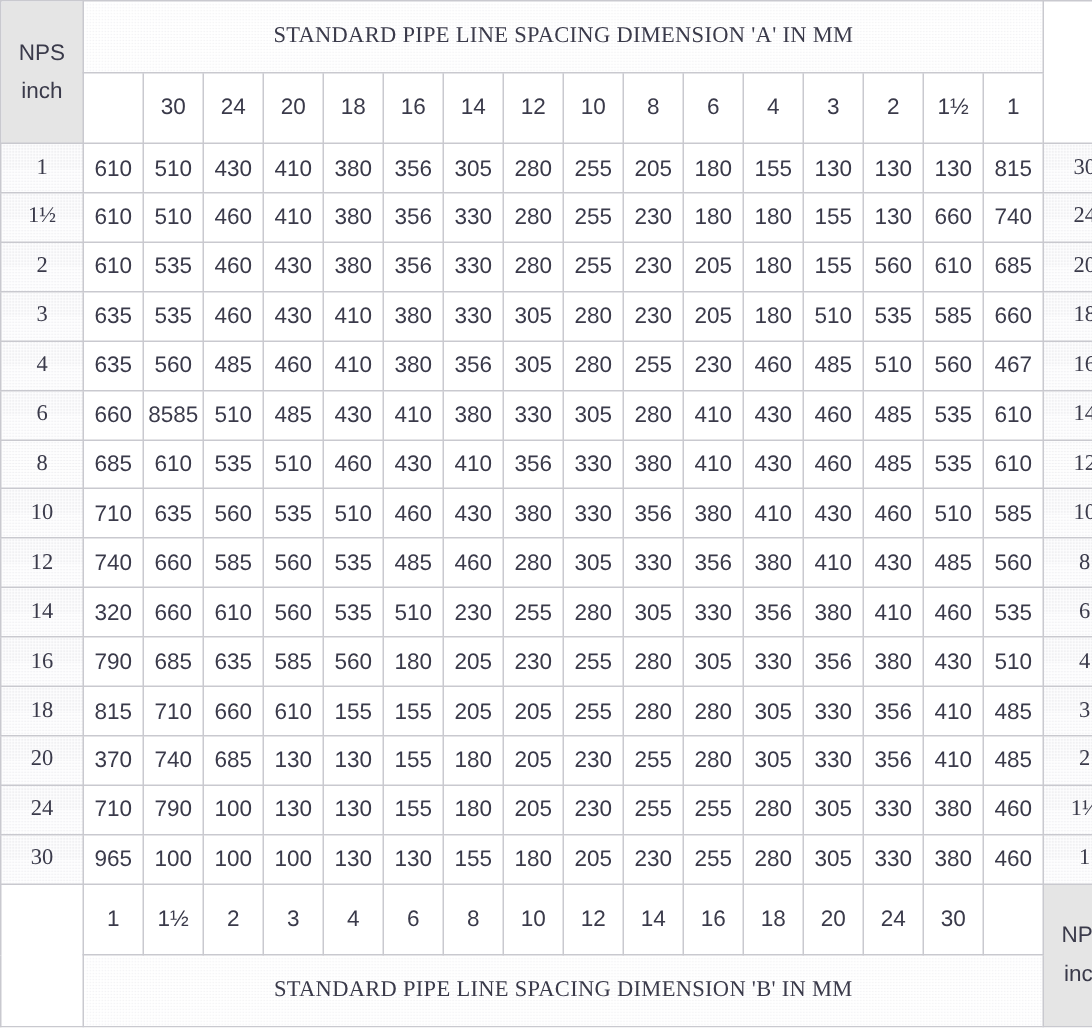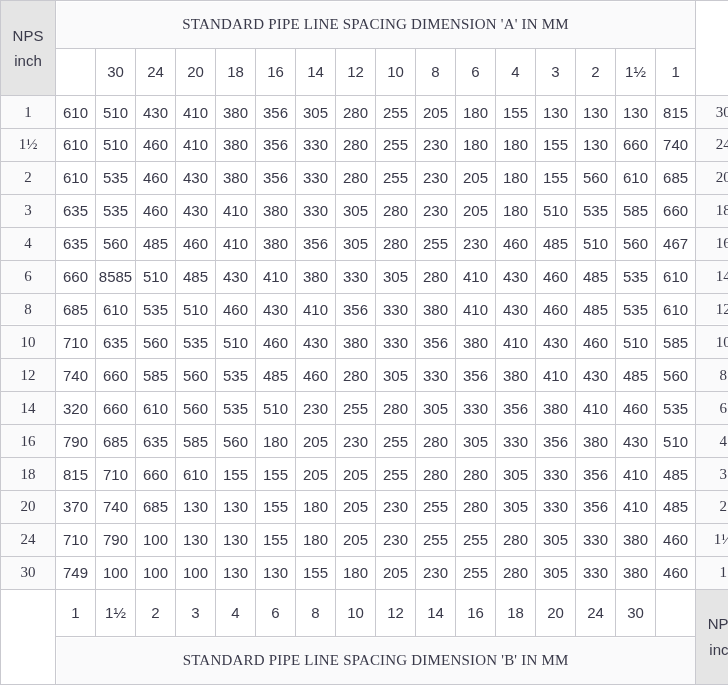"749" td.plain { text: 749 -> 965 }
